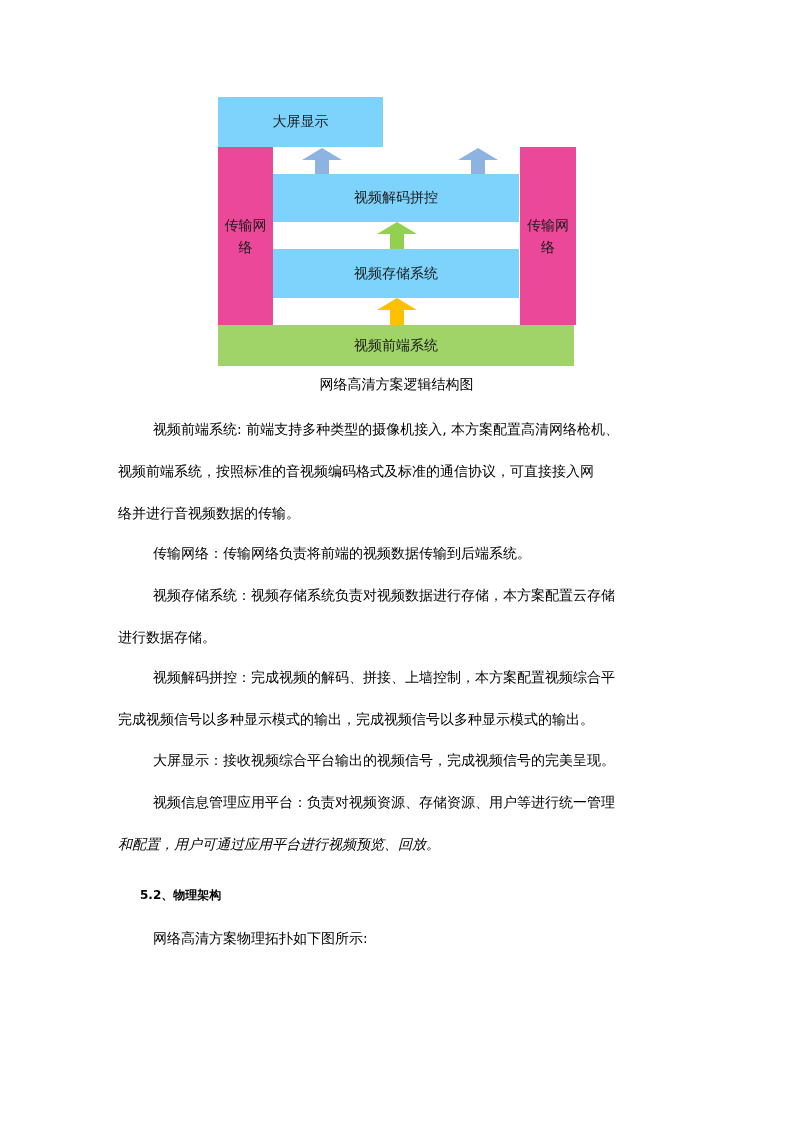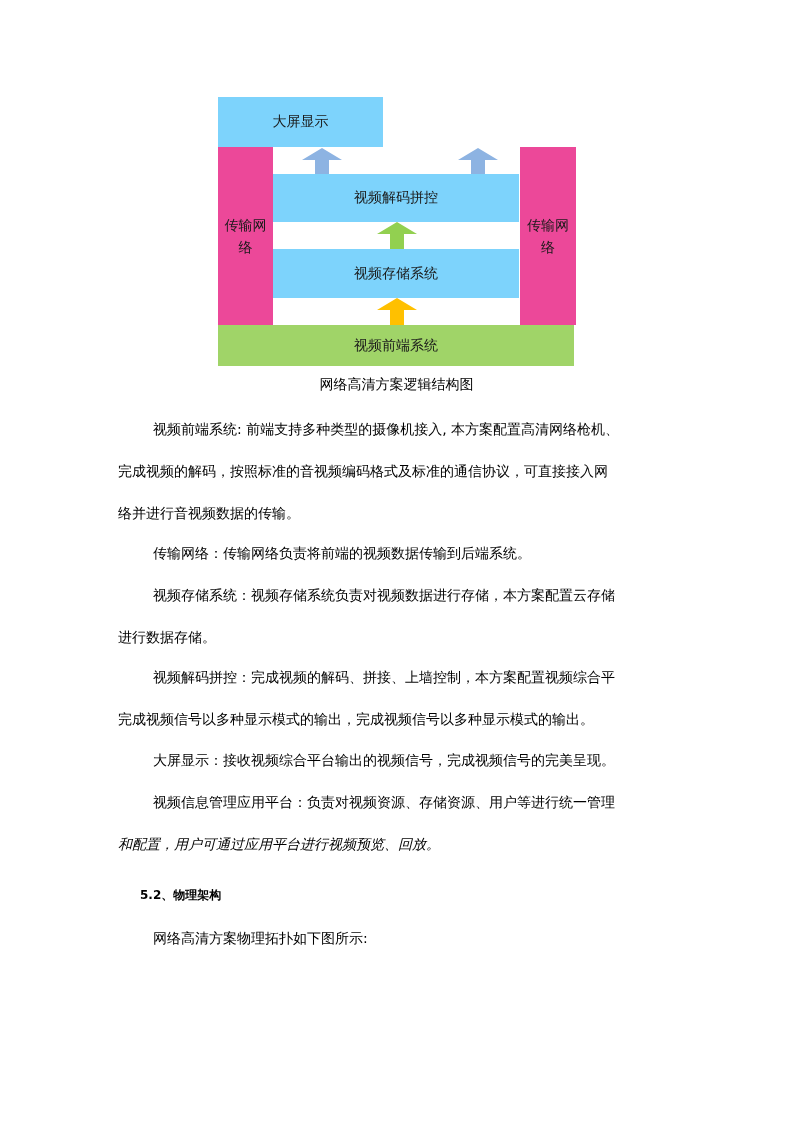"完成视频的解码，按照标准的音视频编码格式及标准的通信协议，可直接接入网" div.para { text: 完成视频的解码 -> 视频前端系统 }
